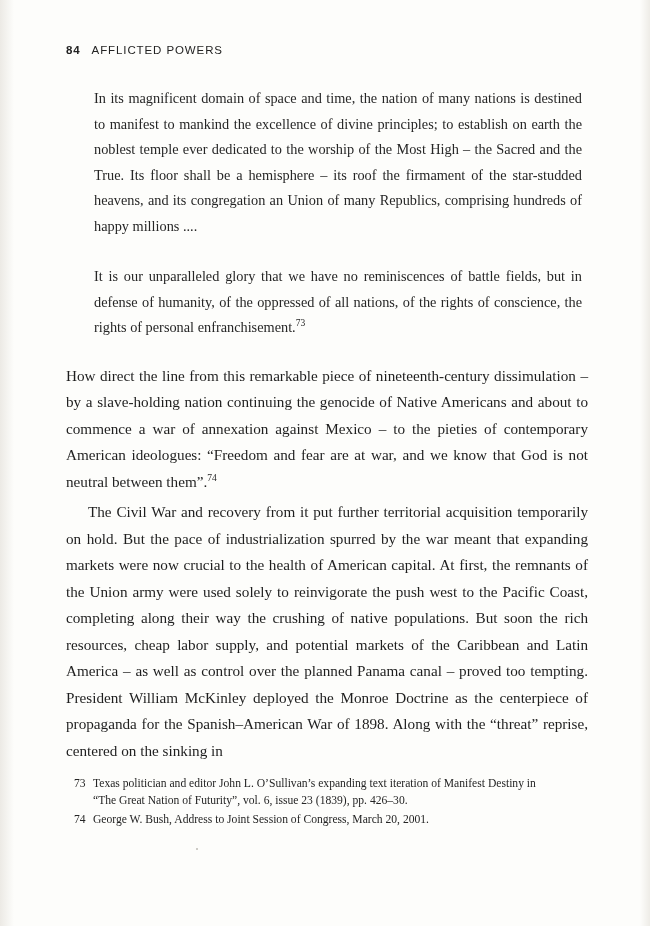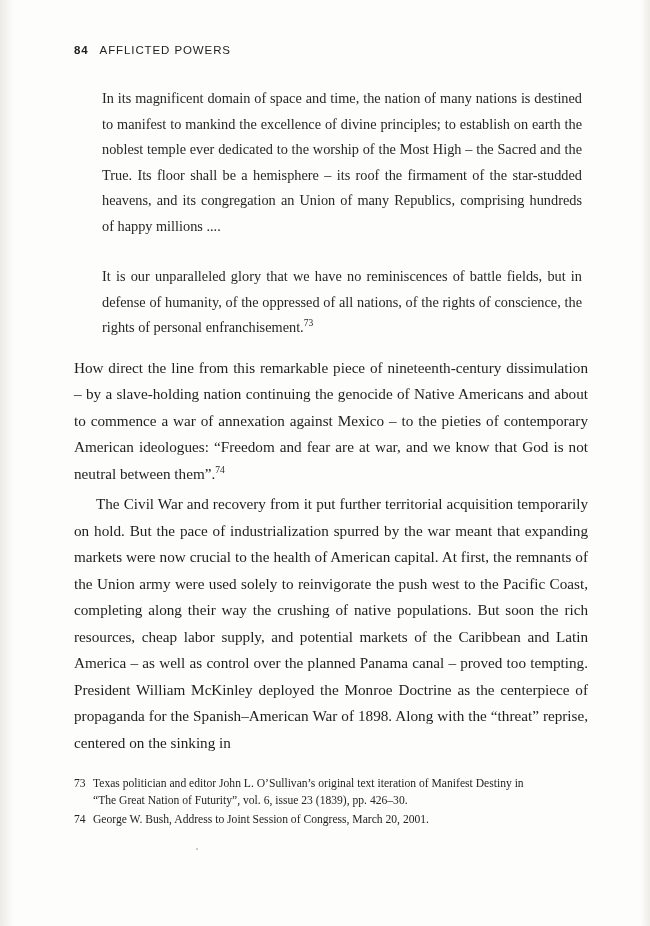"84 AFFLICTED POWERS" .content { left: 74px -> 66px }
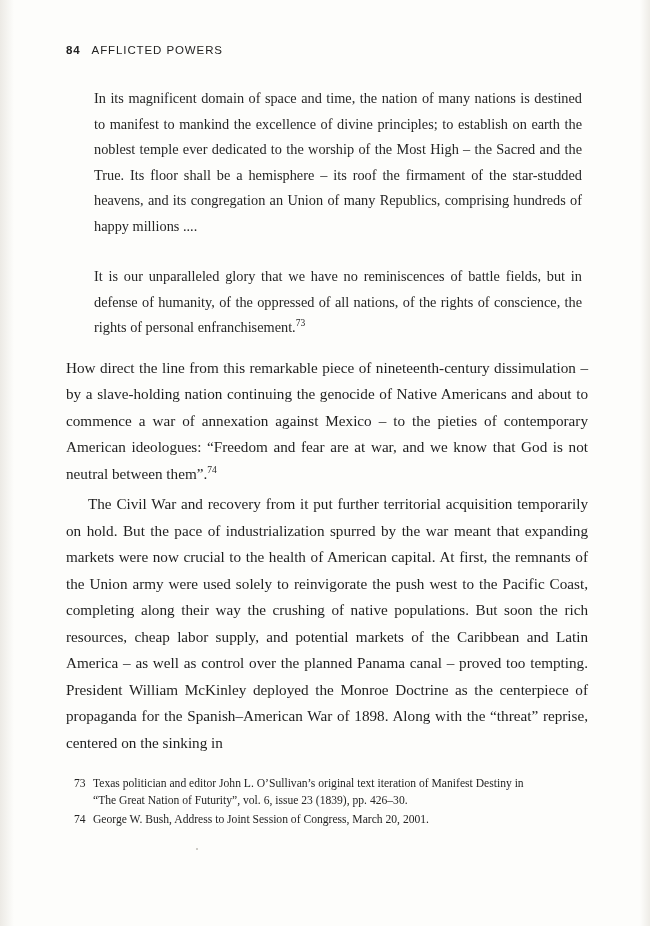"How direct the line from" .body-para { margin-top: 14px -> 22px }
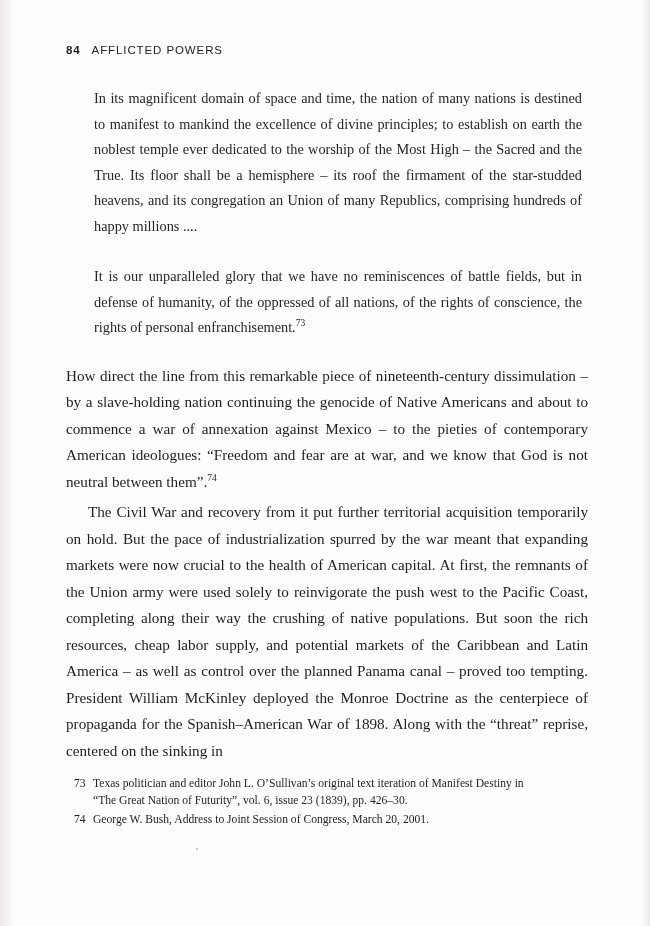"Texas politician and editor John" span { text: original -> expanding }
